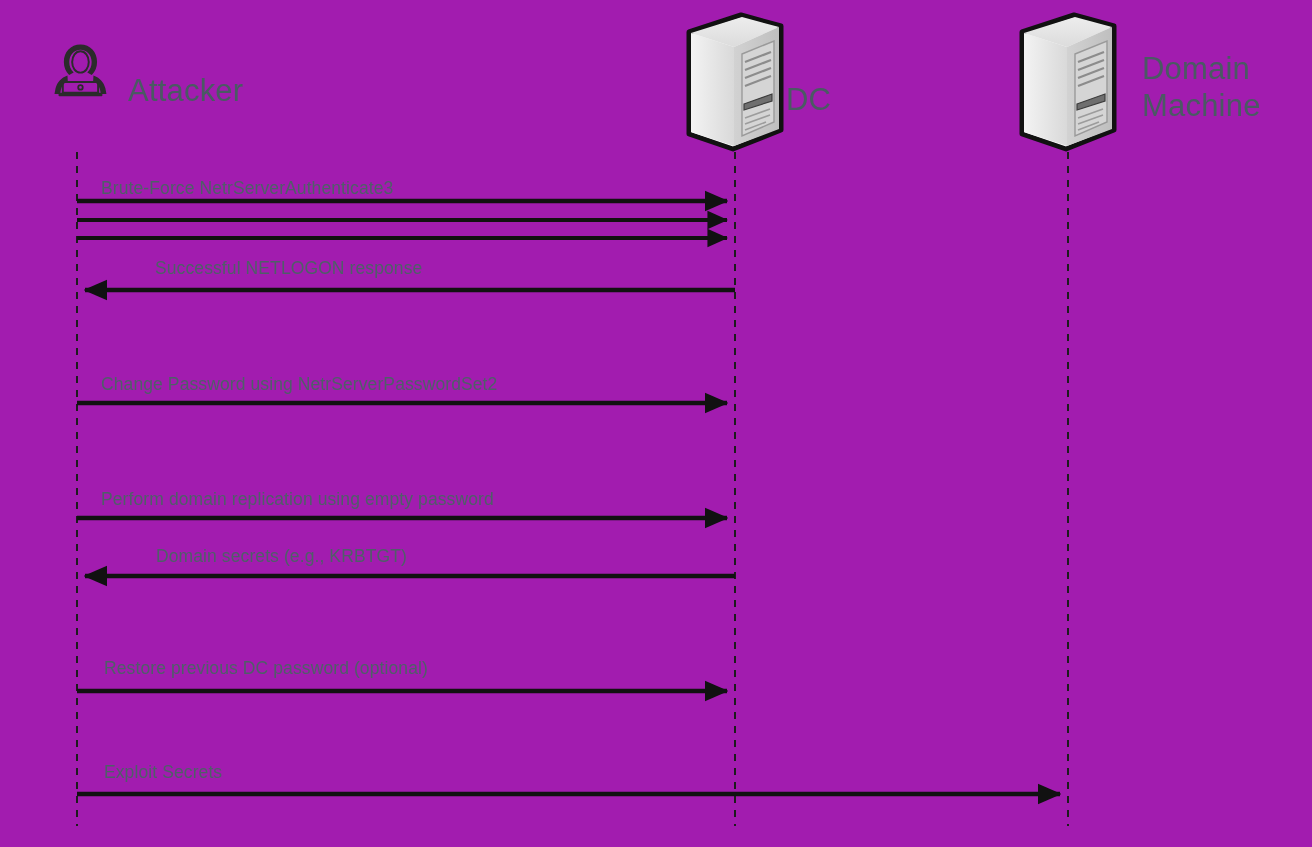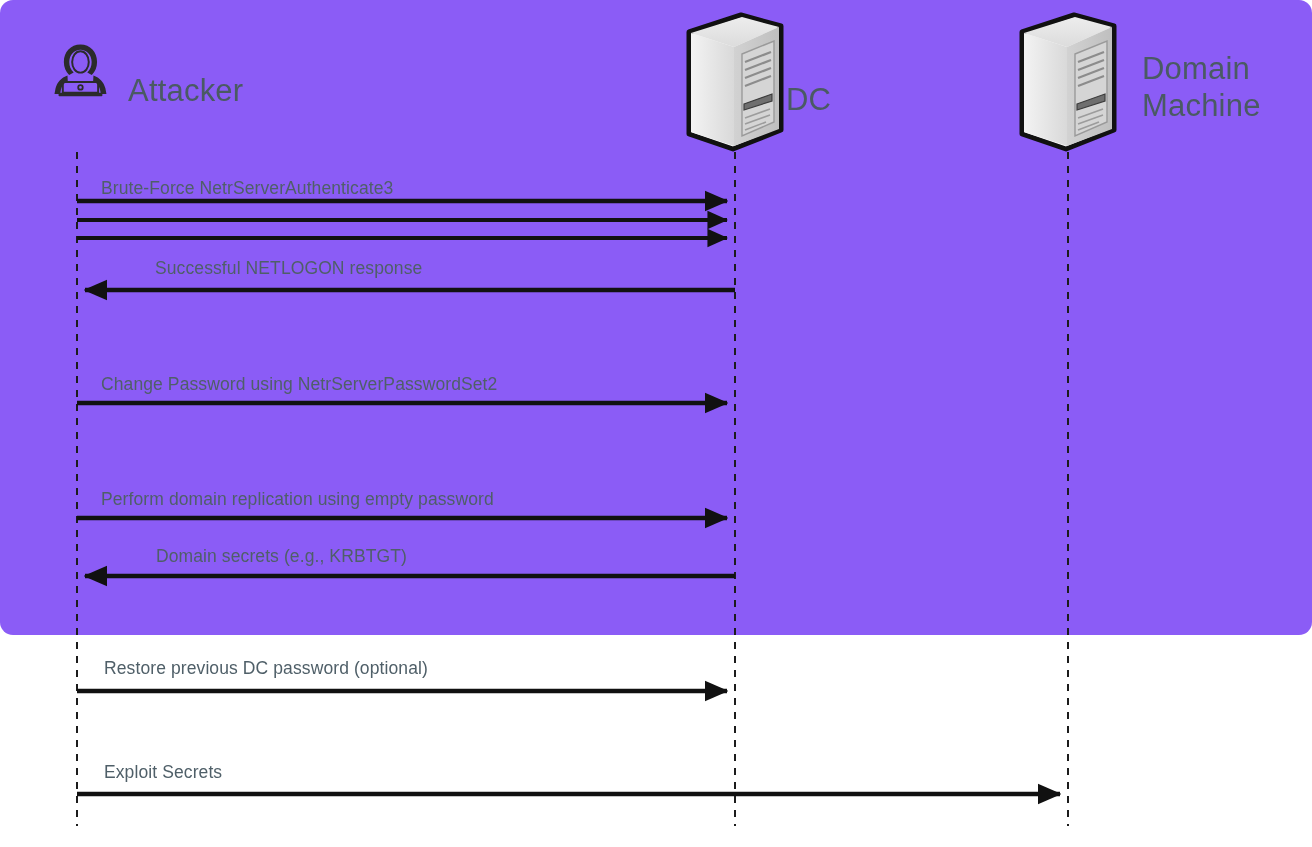"Attacker" #diagram-root { background: #8b5cf6 -> #a21caf; border-radius: 13px -> none; height: 635px -> 847px }
